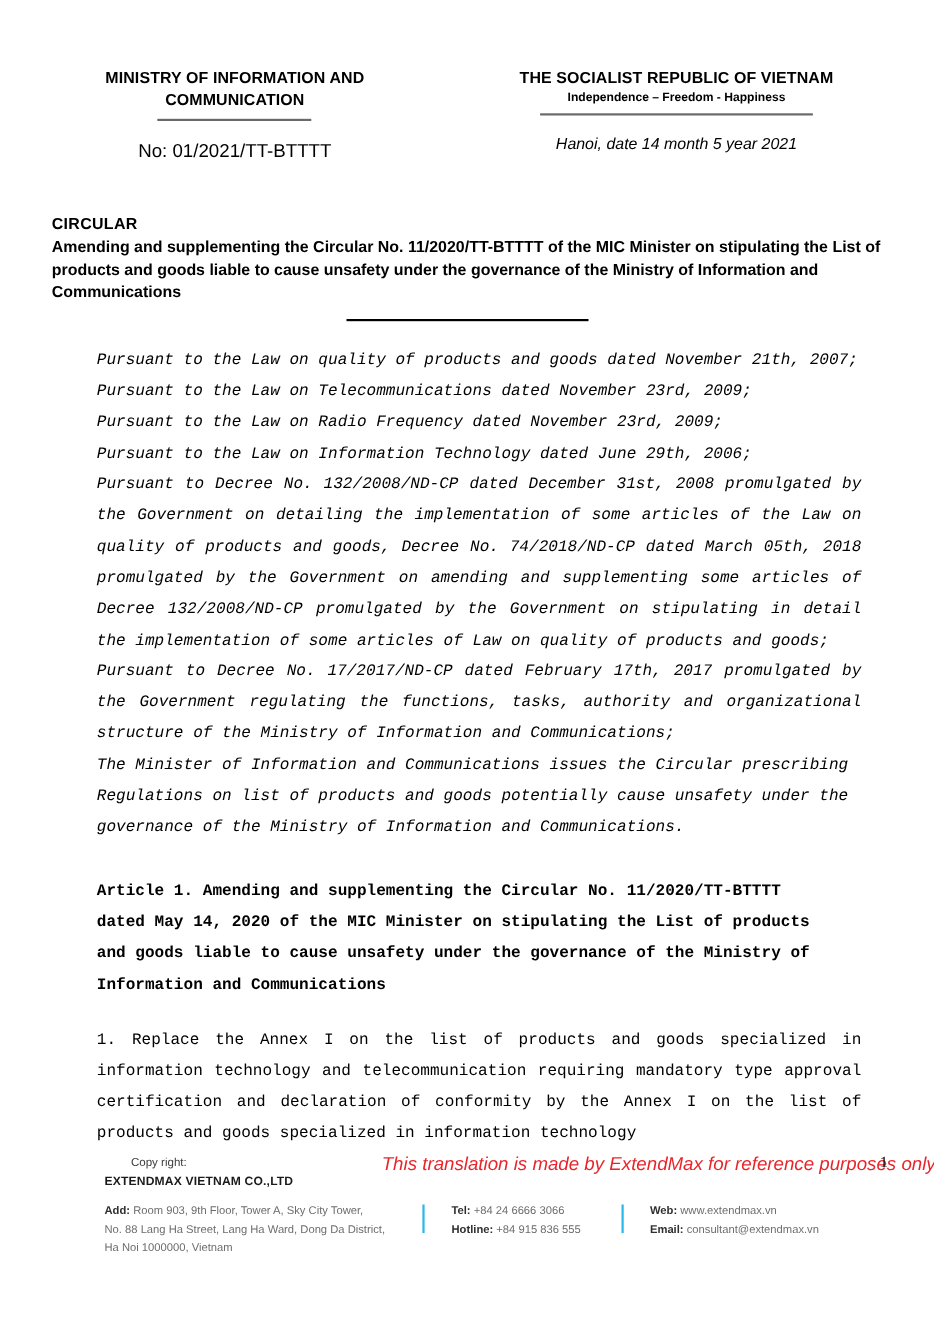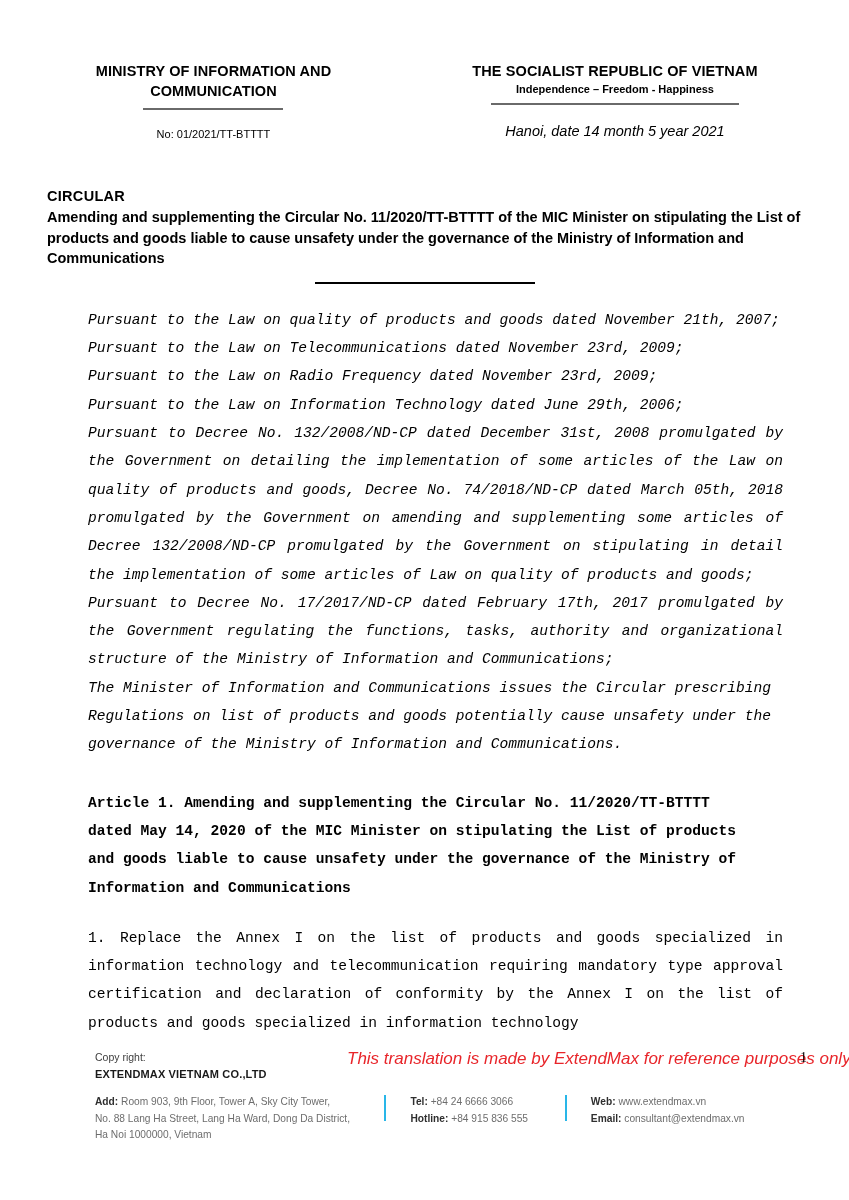"No: 01/2021/TT-BTTTT" .hdr-no { font-size: 11px -> 17px }
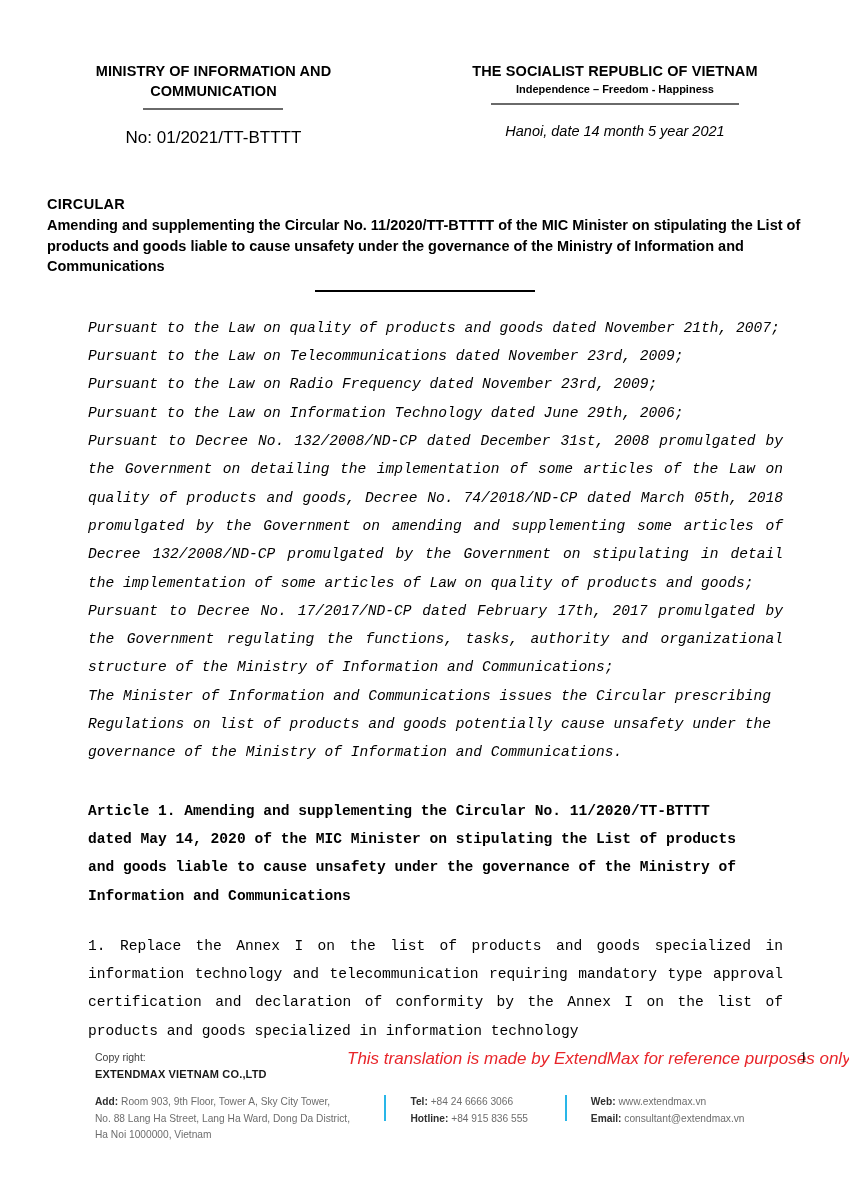"Copy right:" .copy-right { margin-left: none -> 24px }
